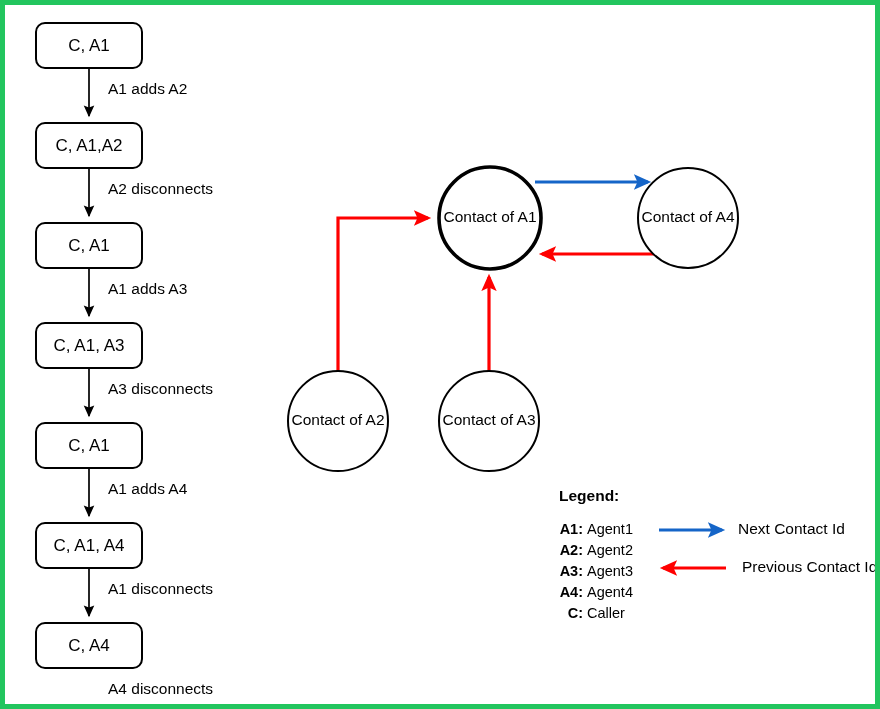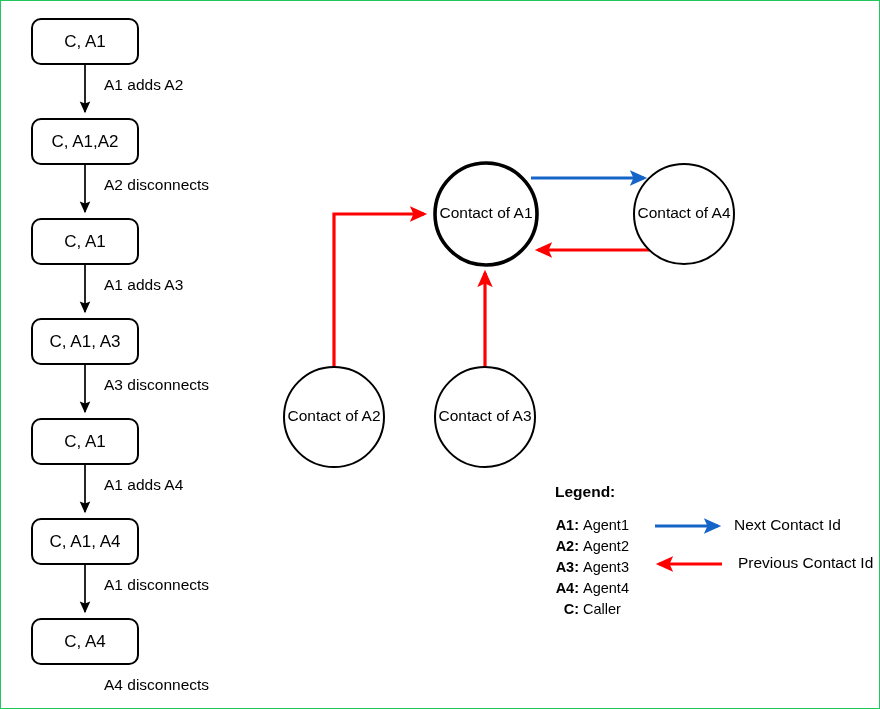"C, A1" #page { border: 1px solid #22c55e -> 5px solid #22c55e }
